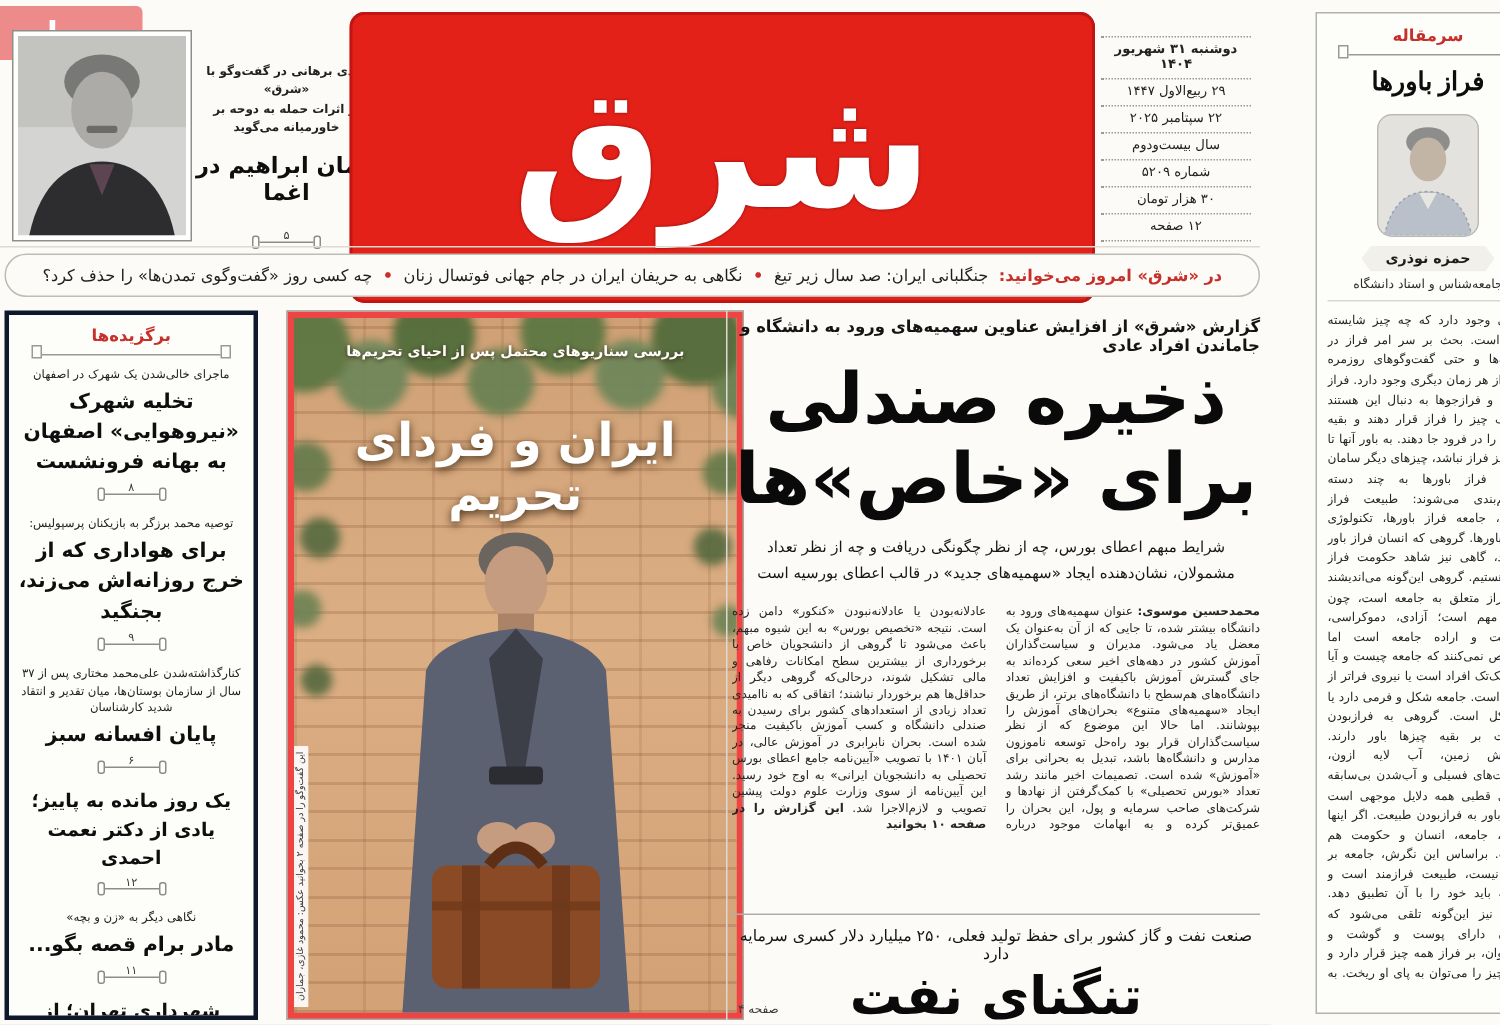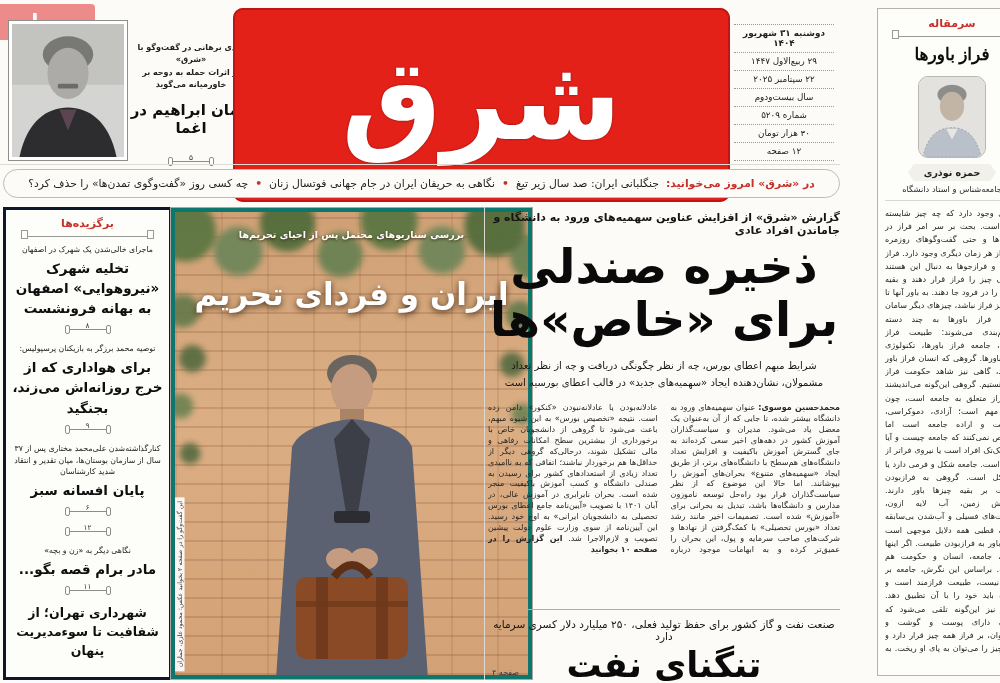"بررسی سناریوهای محتمل پس از" .photo-box { background: #0f766e -> #ef4444; left: 170px -> 191px; width: 363px -> 305px }
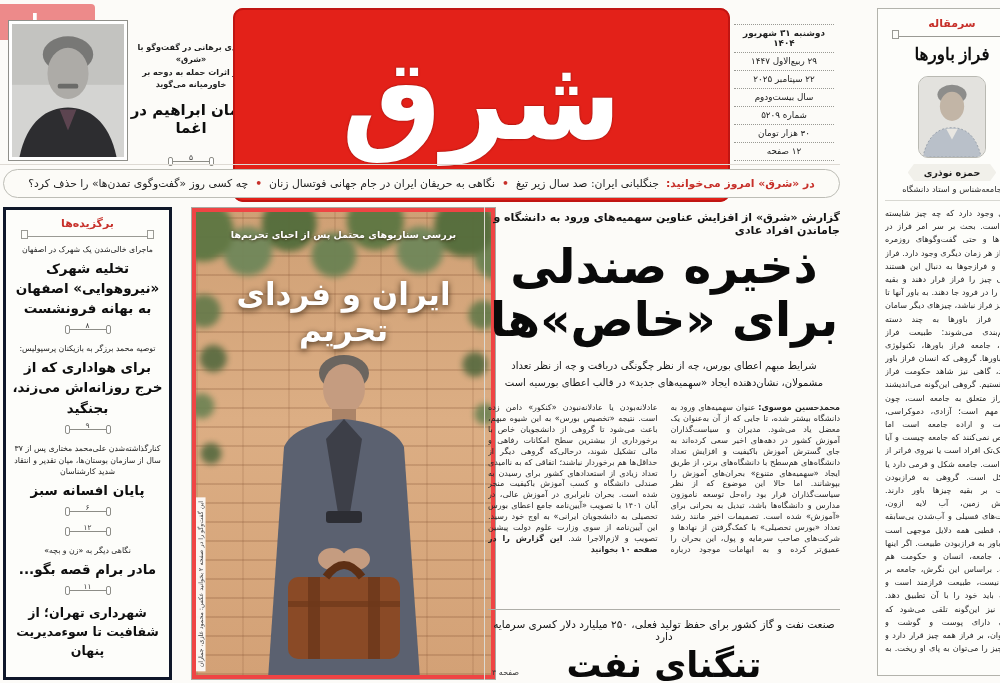"یک روز مانده به پاییز؛" div.hl-headline { html: none -> <div>یک روز مانده به پاییز؛ یادی از دکتر نعمت احمدی</div> }
